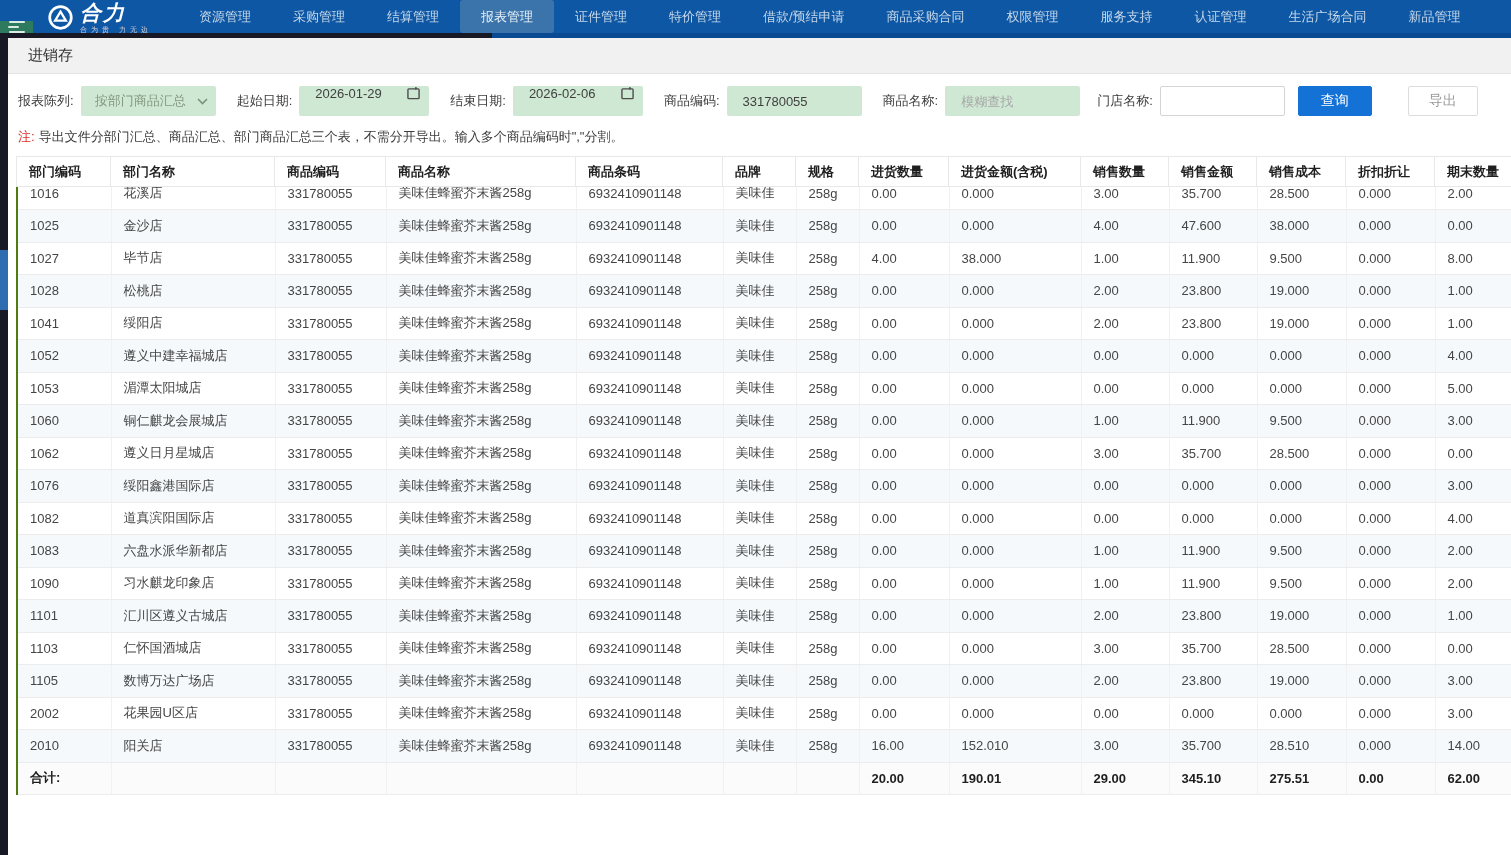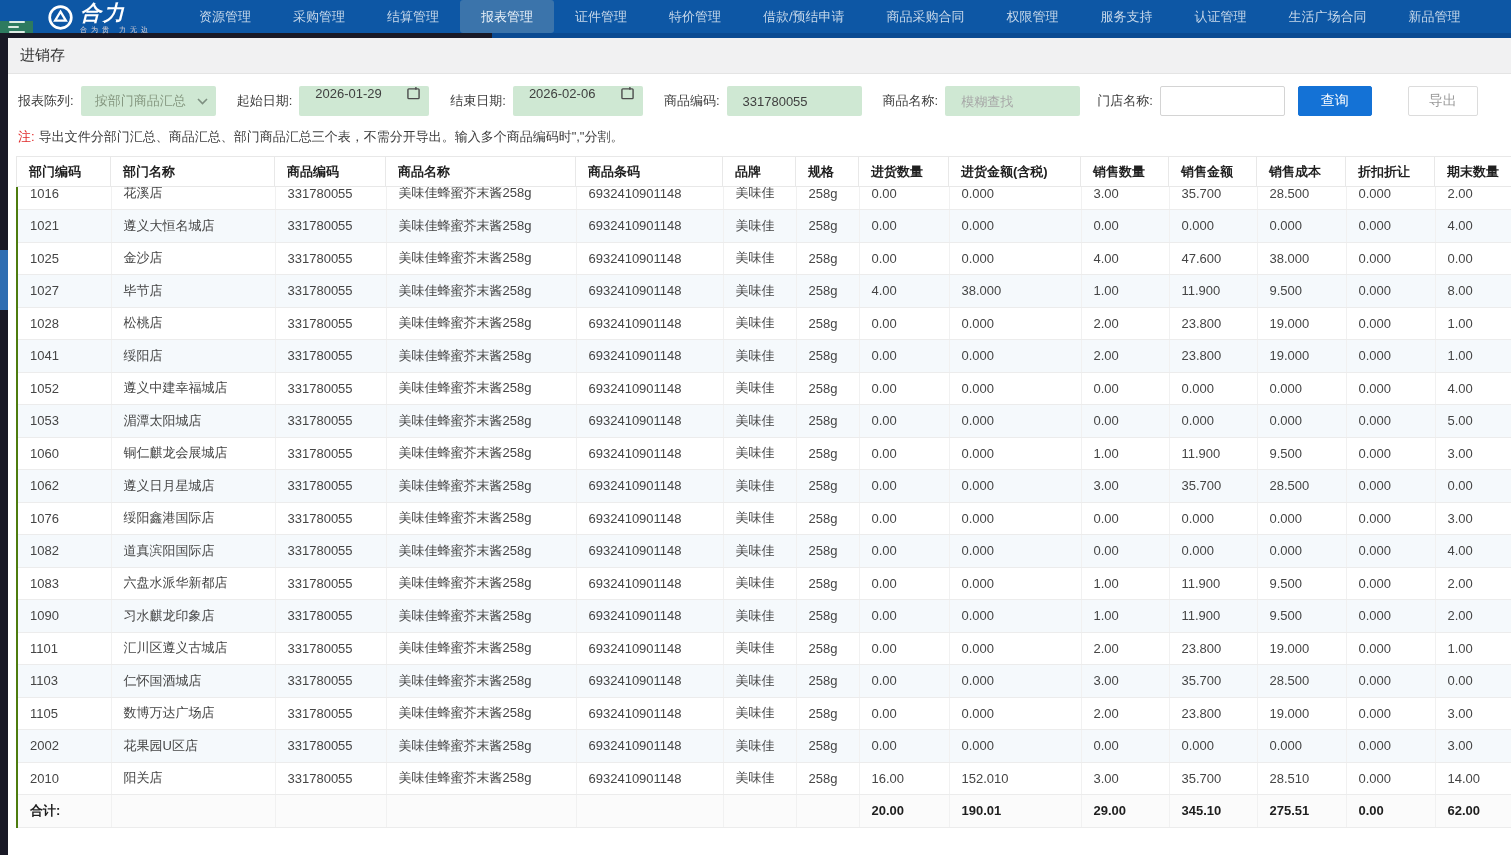"进销存" .tabbar { padding-left: 12px -> 20px }
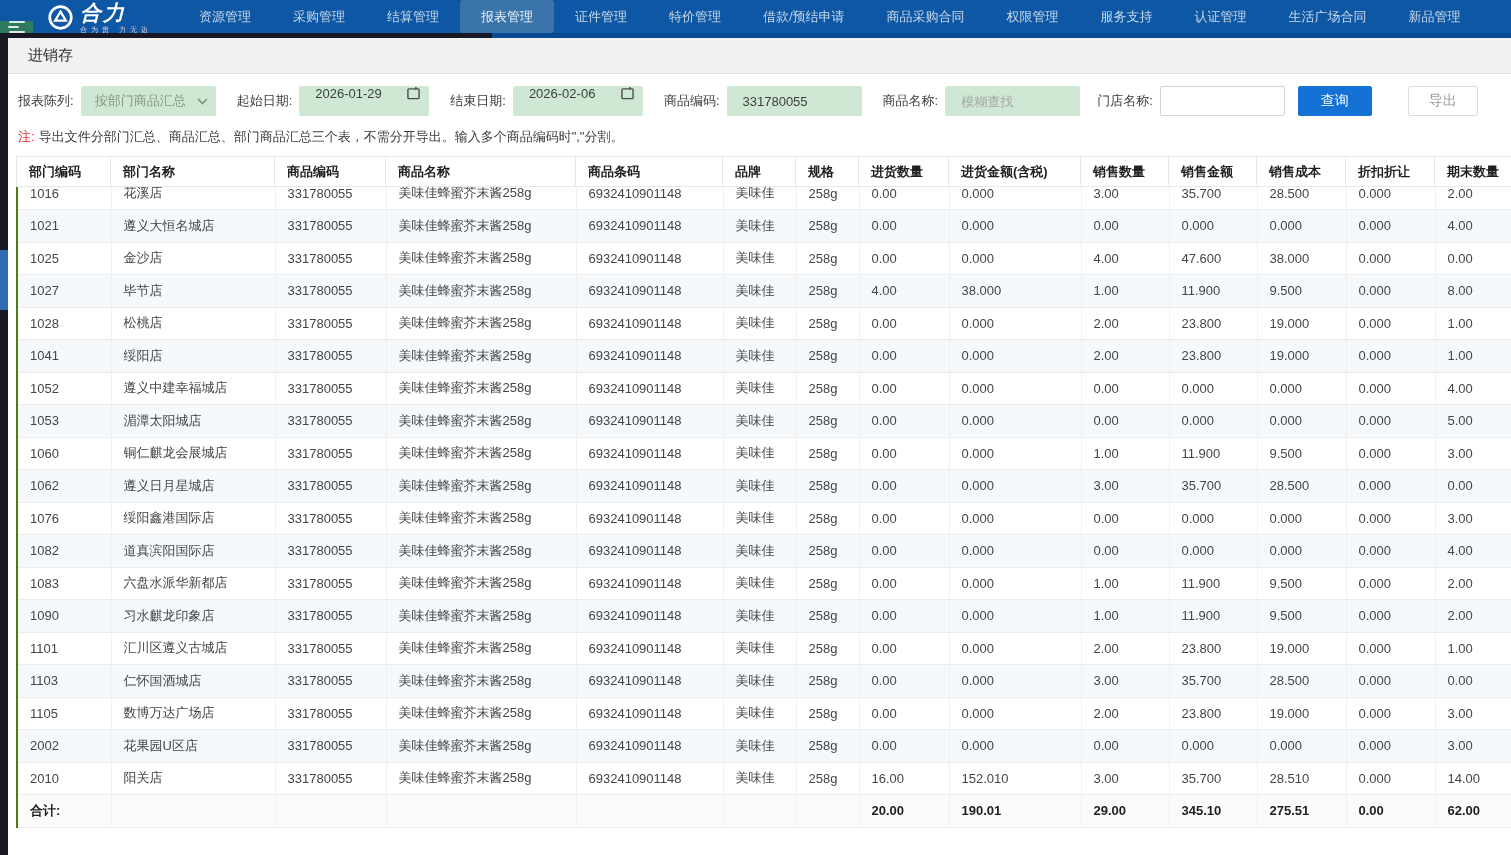"1021" tr { html: <tr> <td>1021</td> <td>遵义大恒名城店</td> <td>331780055</td> <td>美味佳蜂蜜芥末酱258g</td> <td>6932410901148</td> <td>美味佳</td> <td>258g</td> <td>0.00</td> <td>0.000</td> <td>0.00</td> <td>0.000</td> <td>0.000</td> <td>0.000</td> <td>4.00</td> </tr> -> none }
